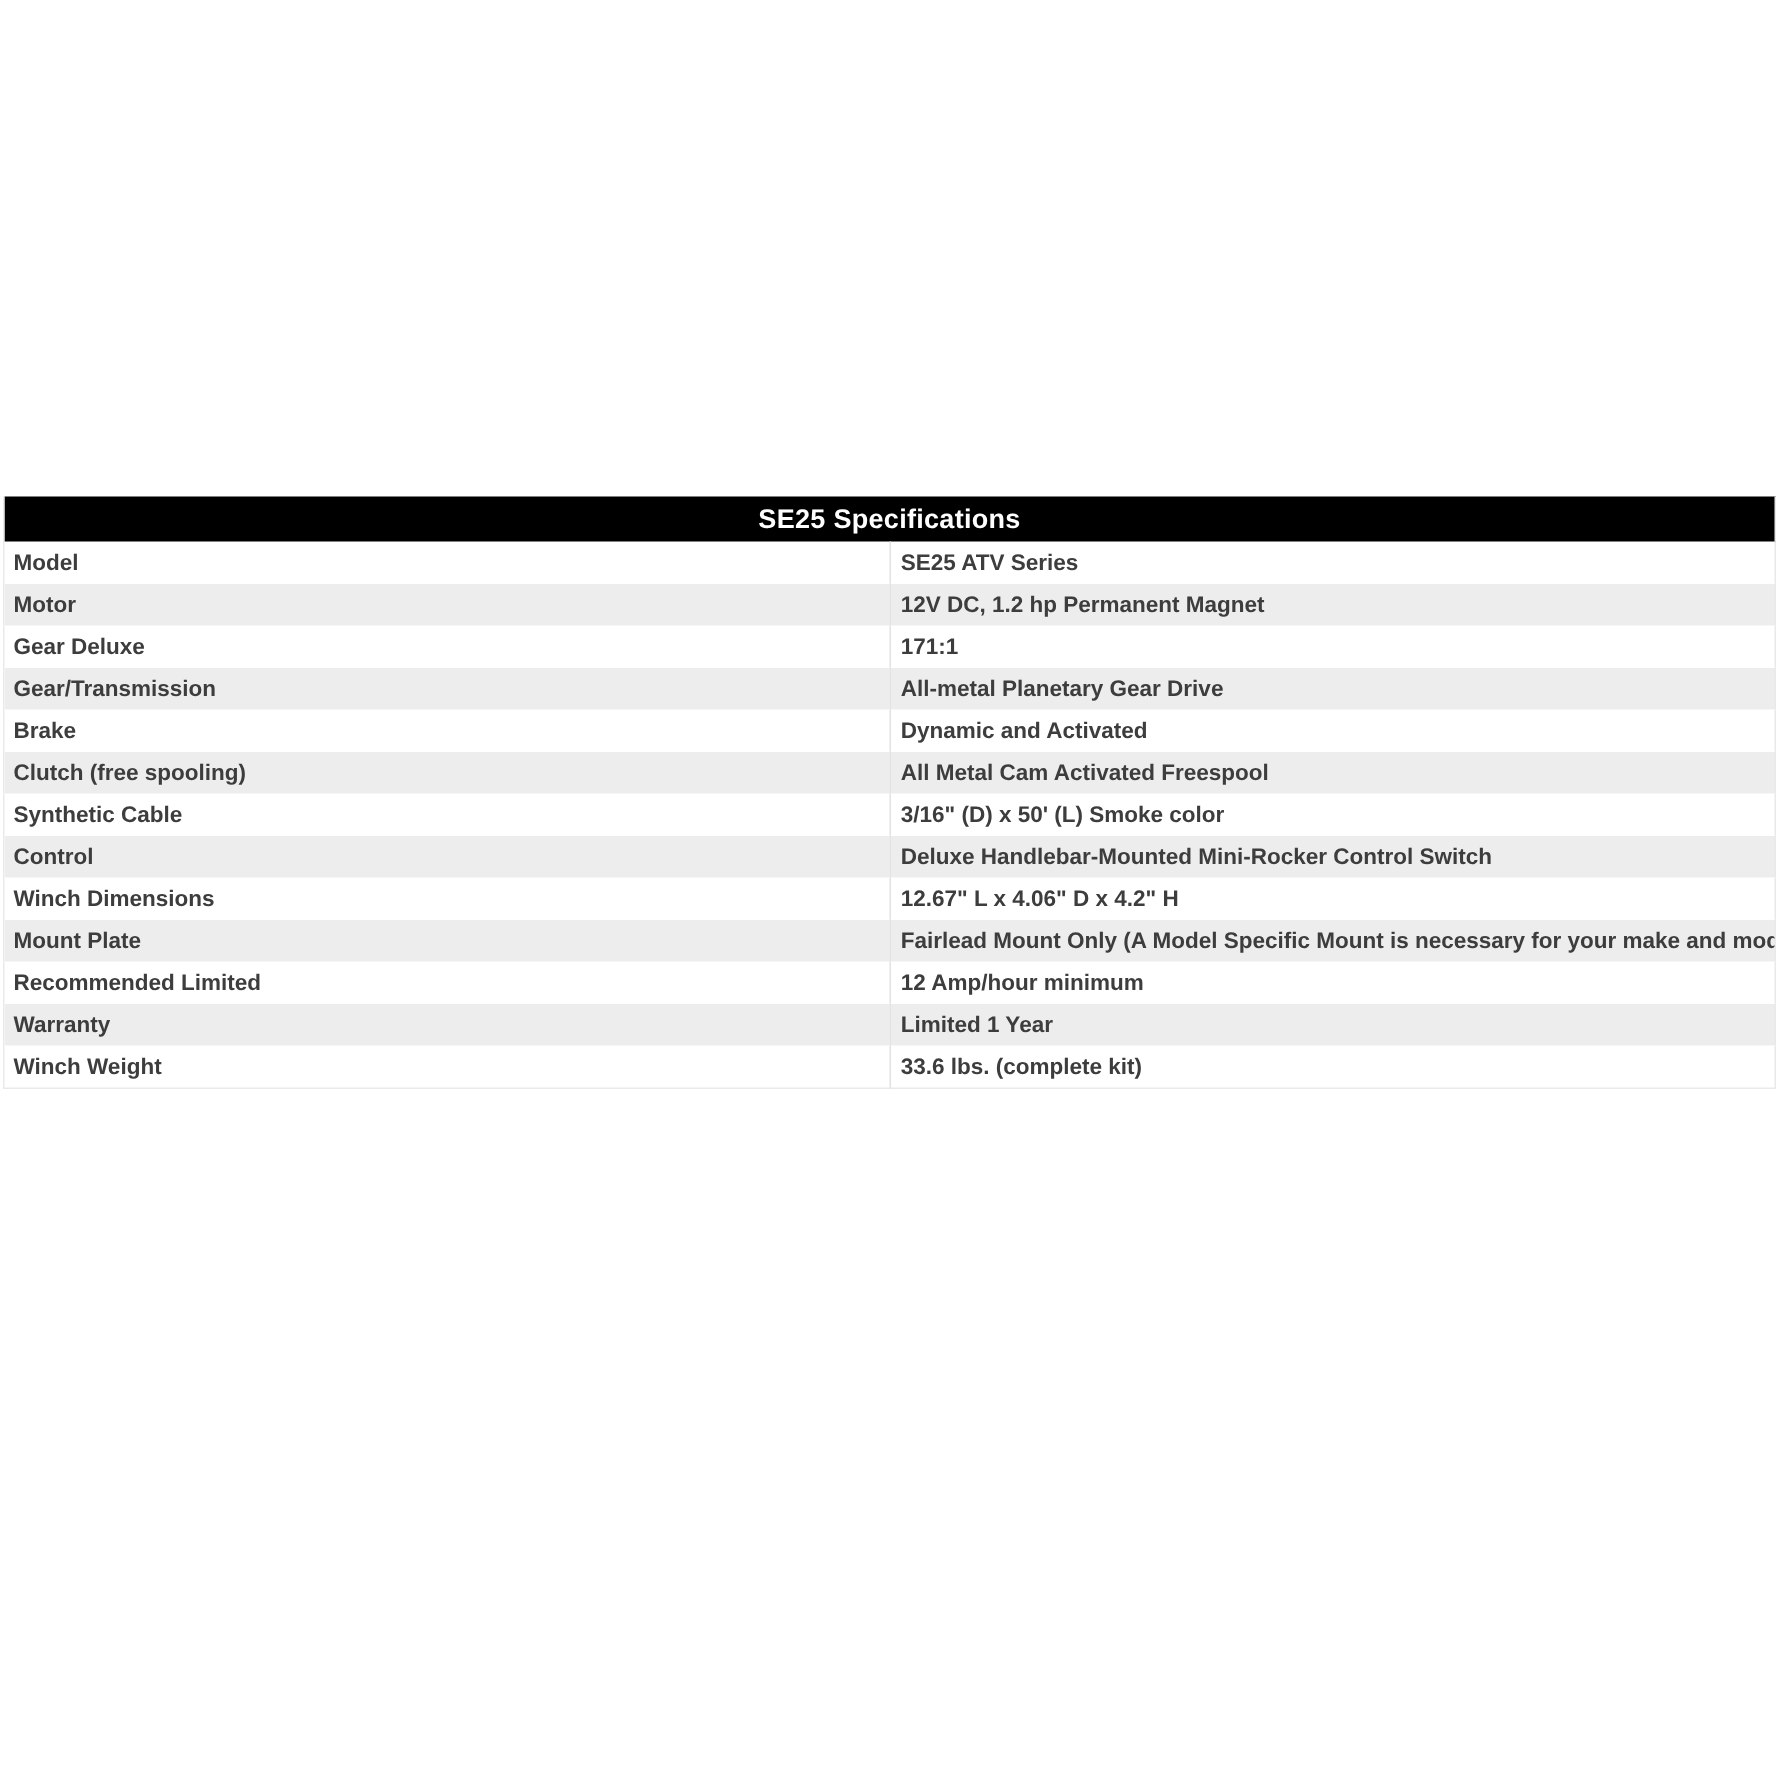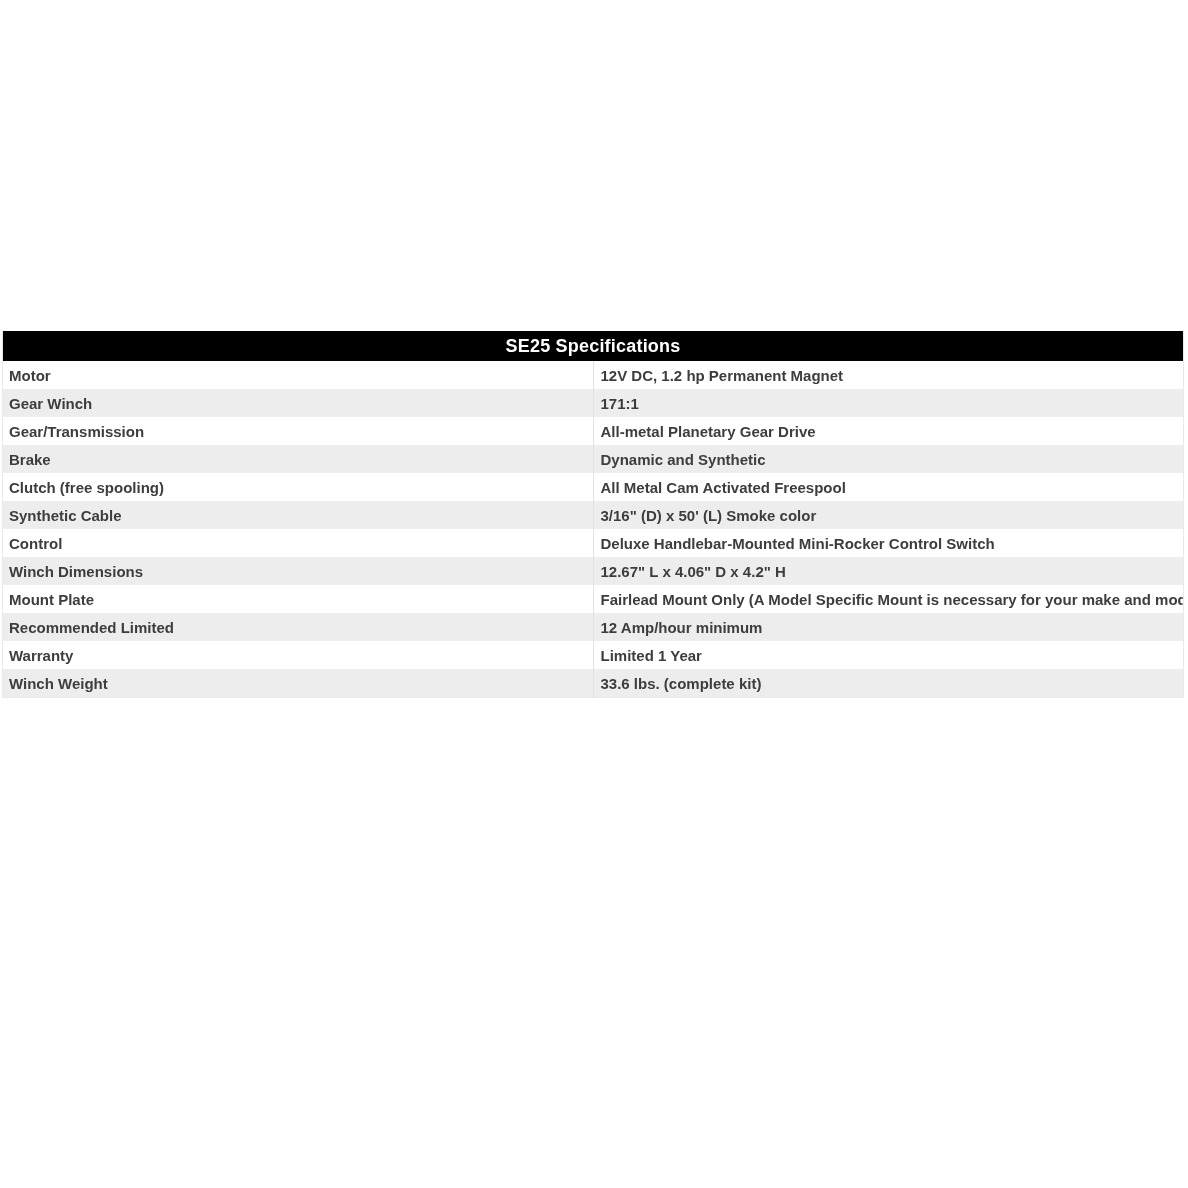"Model" tr { html: none -> <tr> <td>Model</td> <td>SE25 ATV Series</td> </tr> }
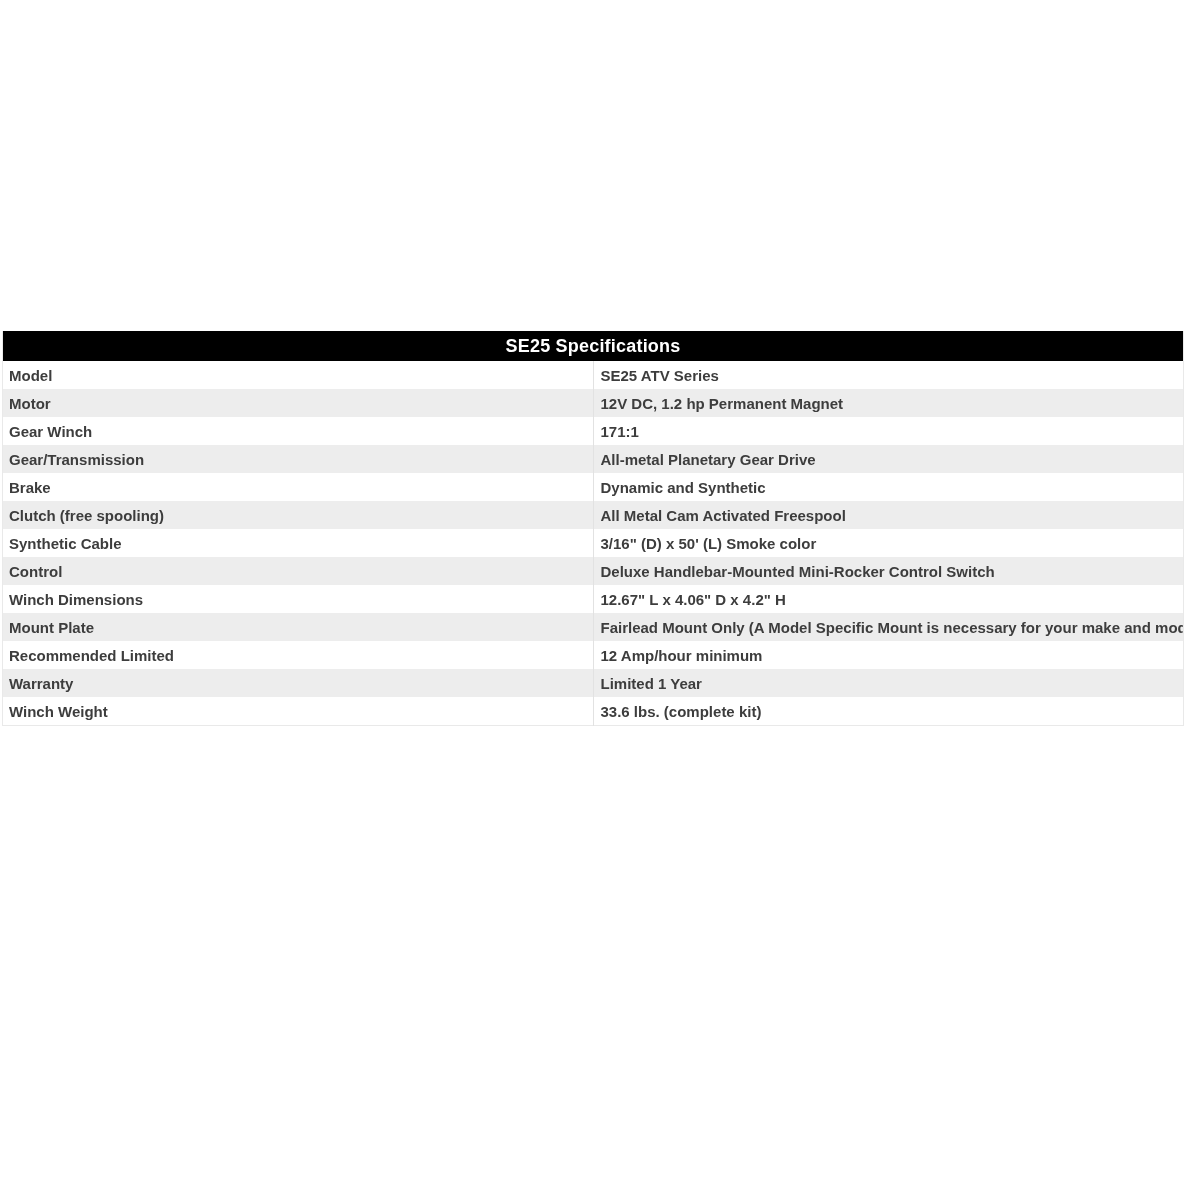"Gear Winch" td.label-cell { text: Winch -> Deluxe }
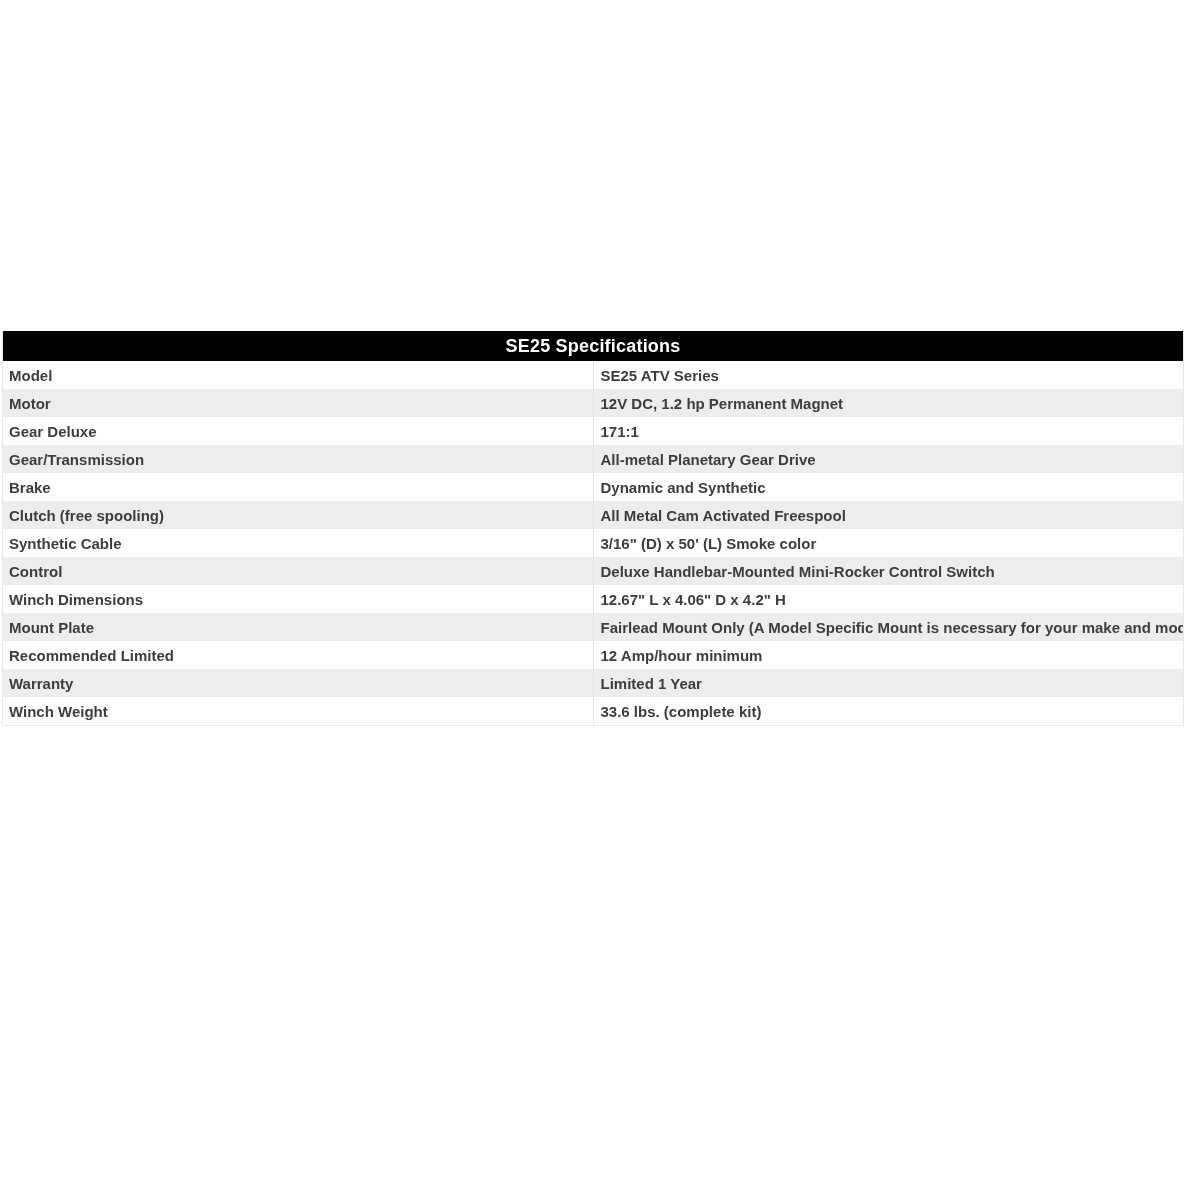"Dynamic and Synthetic" td.value-cell { text: Synthetic -> Activated }
